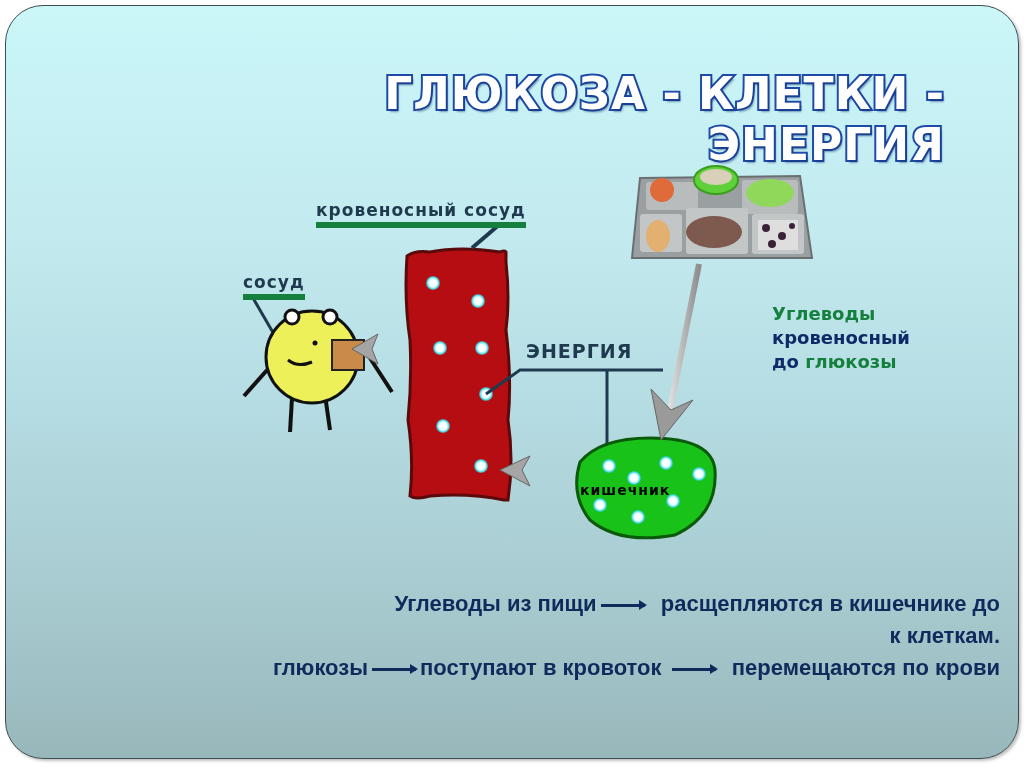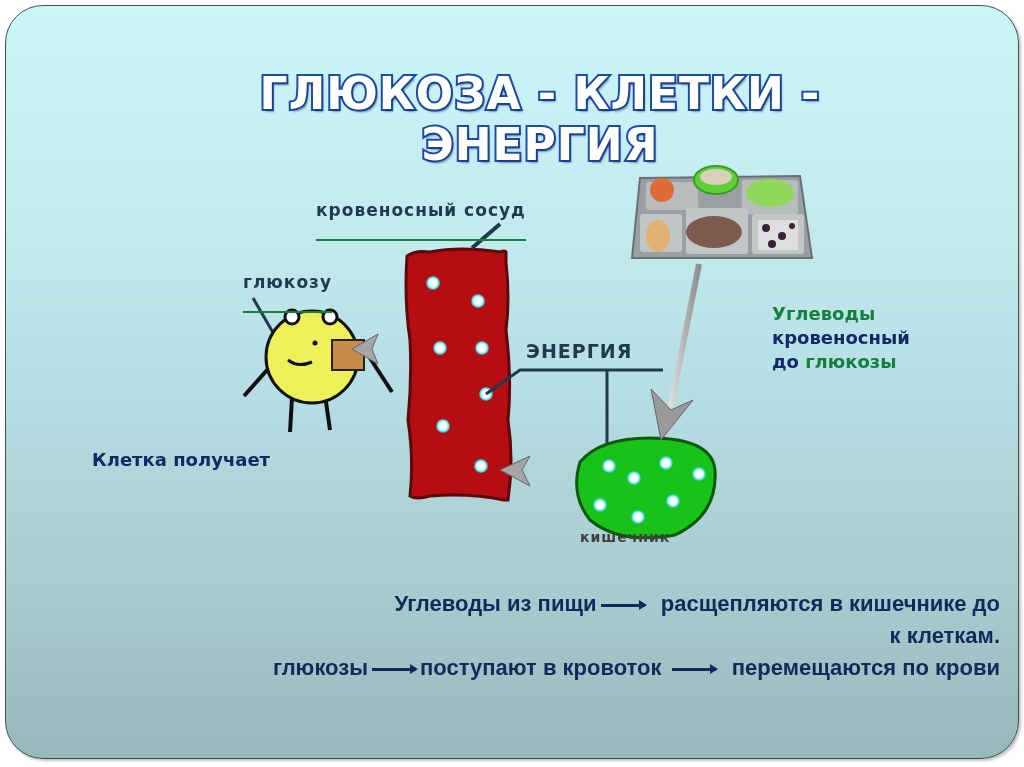"ГЛЮКОЗА - КЛЕТКИ - ЭНЕРГИЯ" .title { text-align: center -> right }
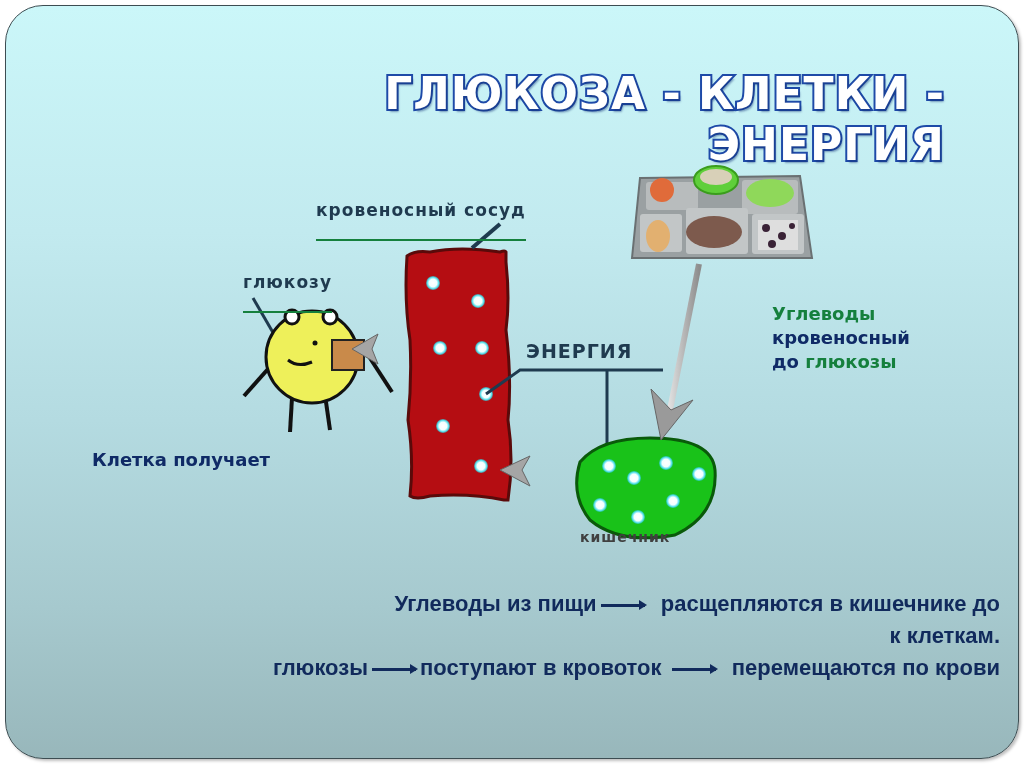"кровеносный сосуд" .lbl.under { border-bottom: 2px solid #15803d -> 6px solid #15803d; padding-bottom: 19px -> 2px }
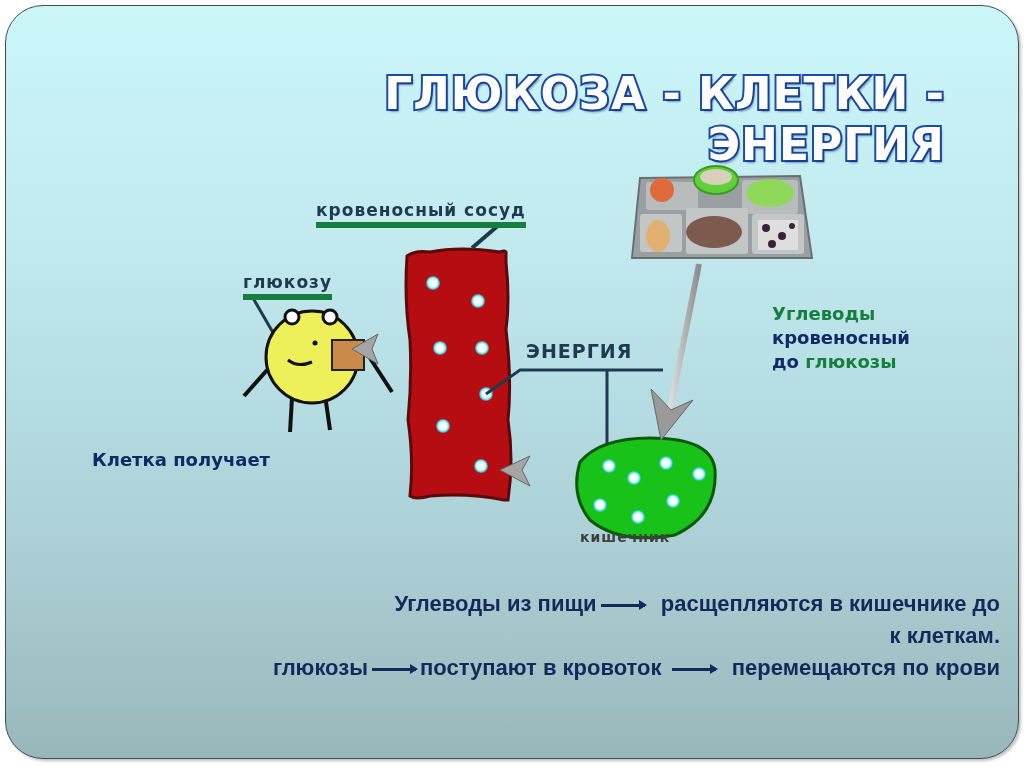"глюкозу" div.lbl { text: глюкозу -> сосуд }
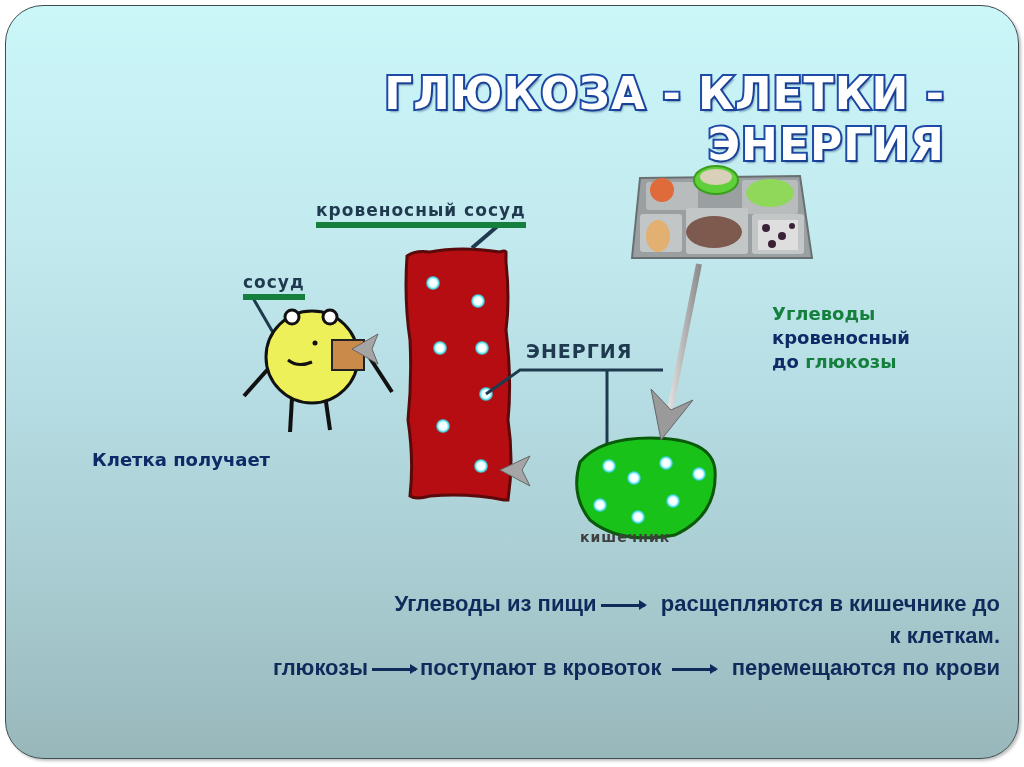"Клетка получает" div { html: <div>Клетка получает</div> -> none }
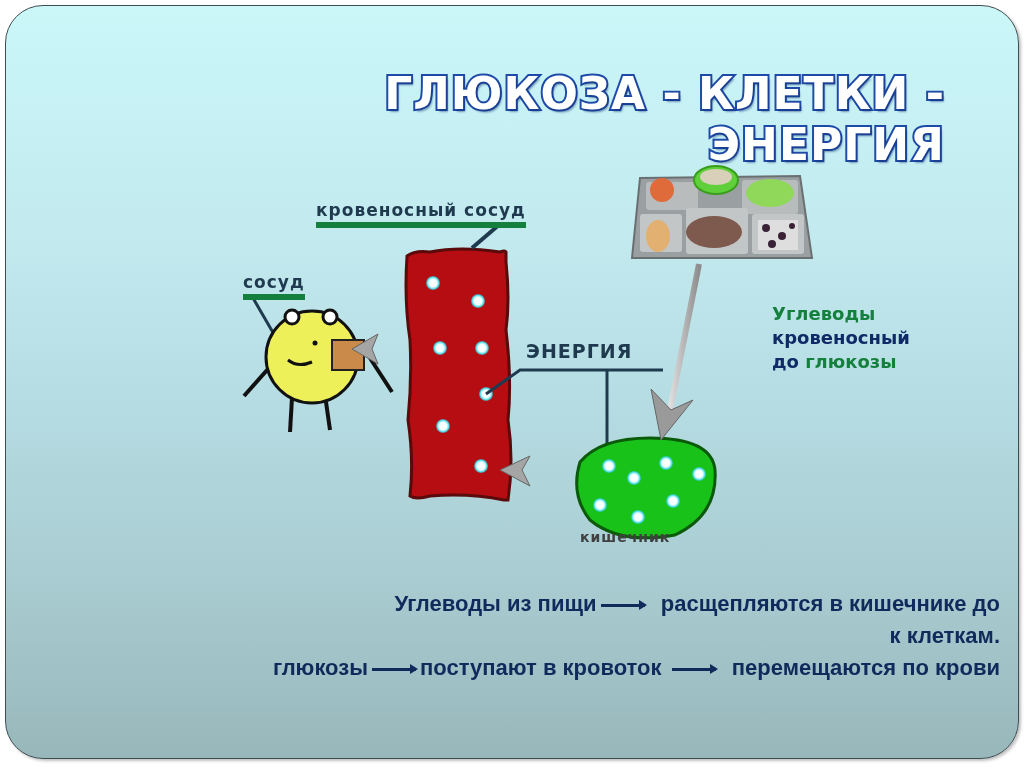"кишечник" div.lbl { color: #404040 -> #000000; margin-top: 47px -> none }
